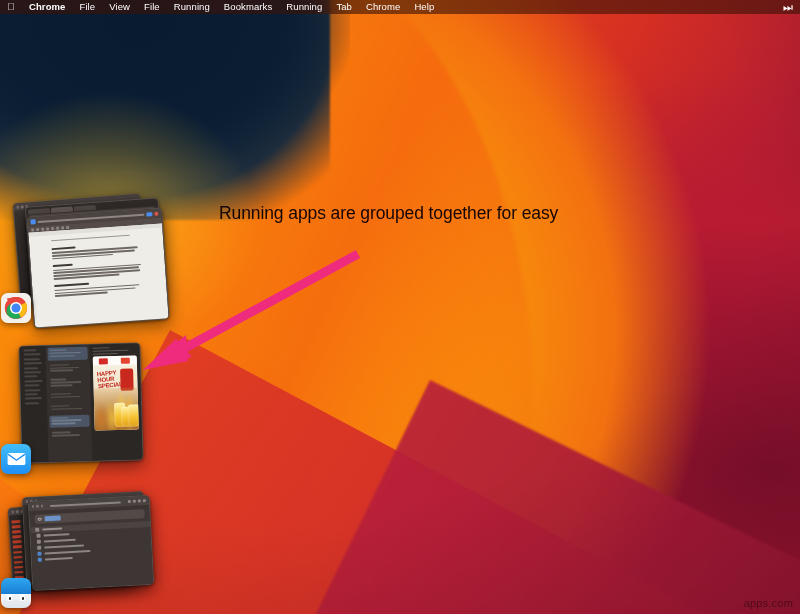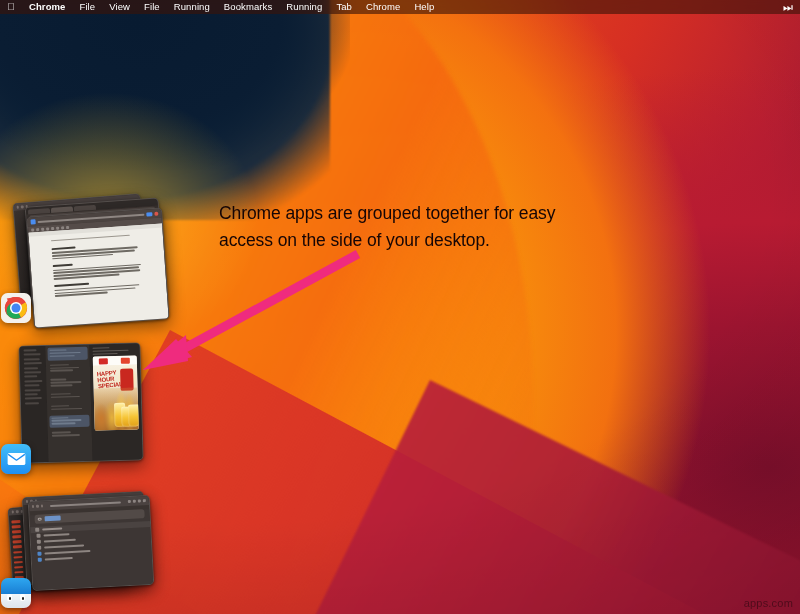"Chrome apps are grouped together" div { text: Chrome -> Running }
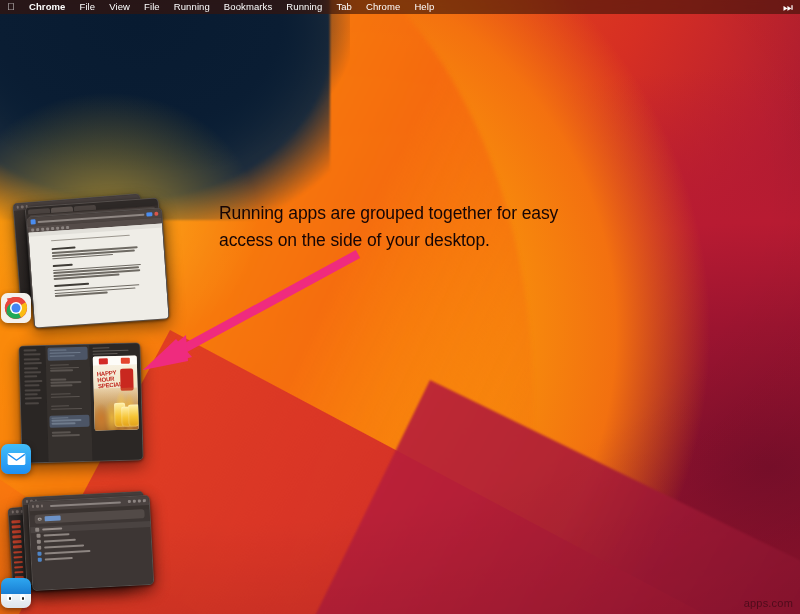"access on the side of" div { html: <div>access on the side of your desktop.</div> -> none }
